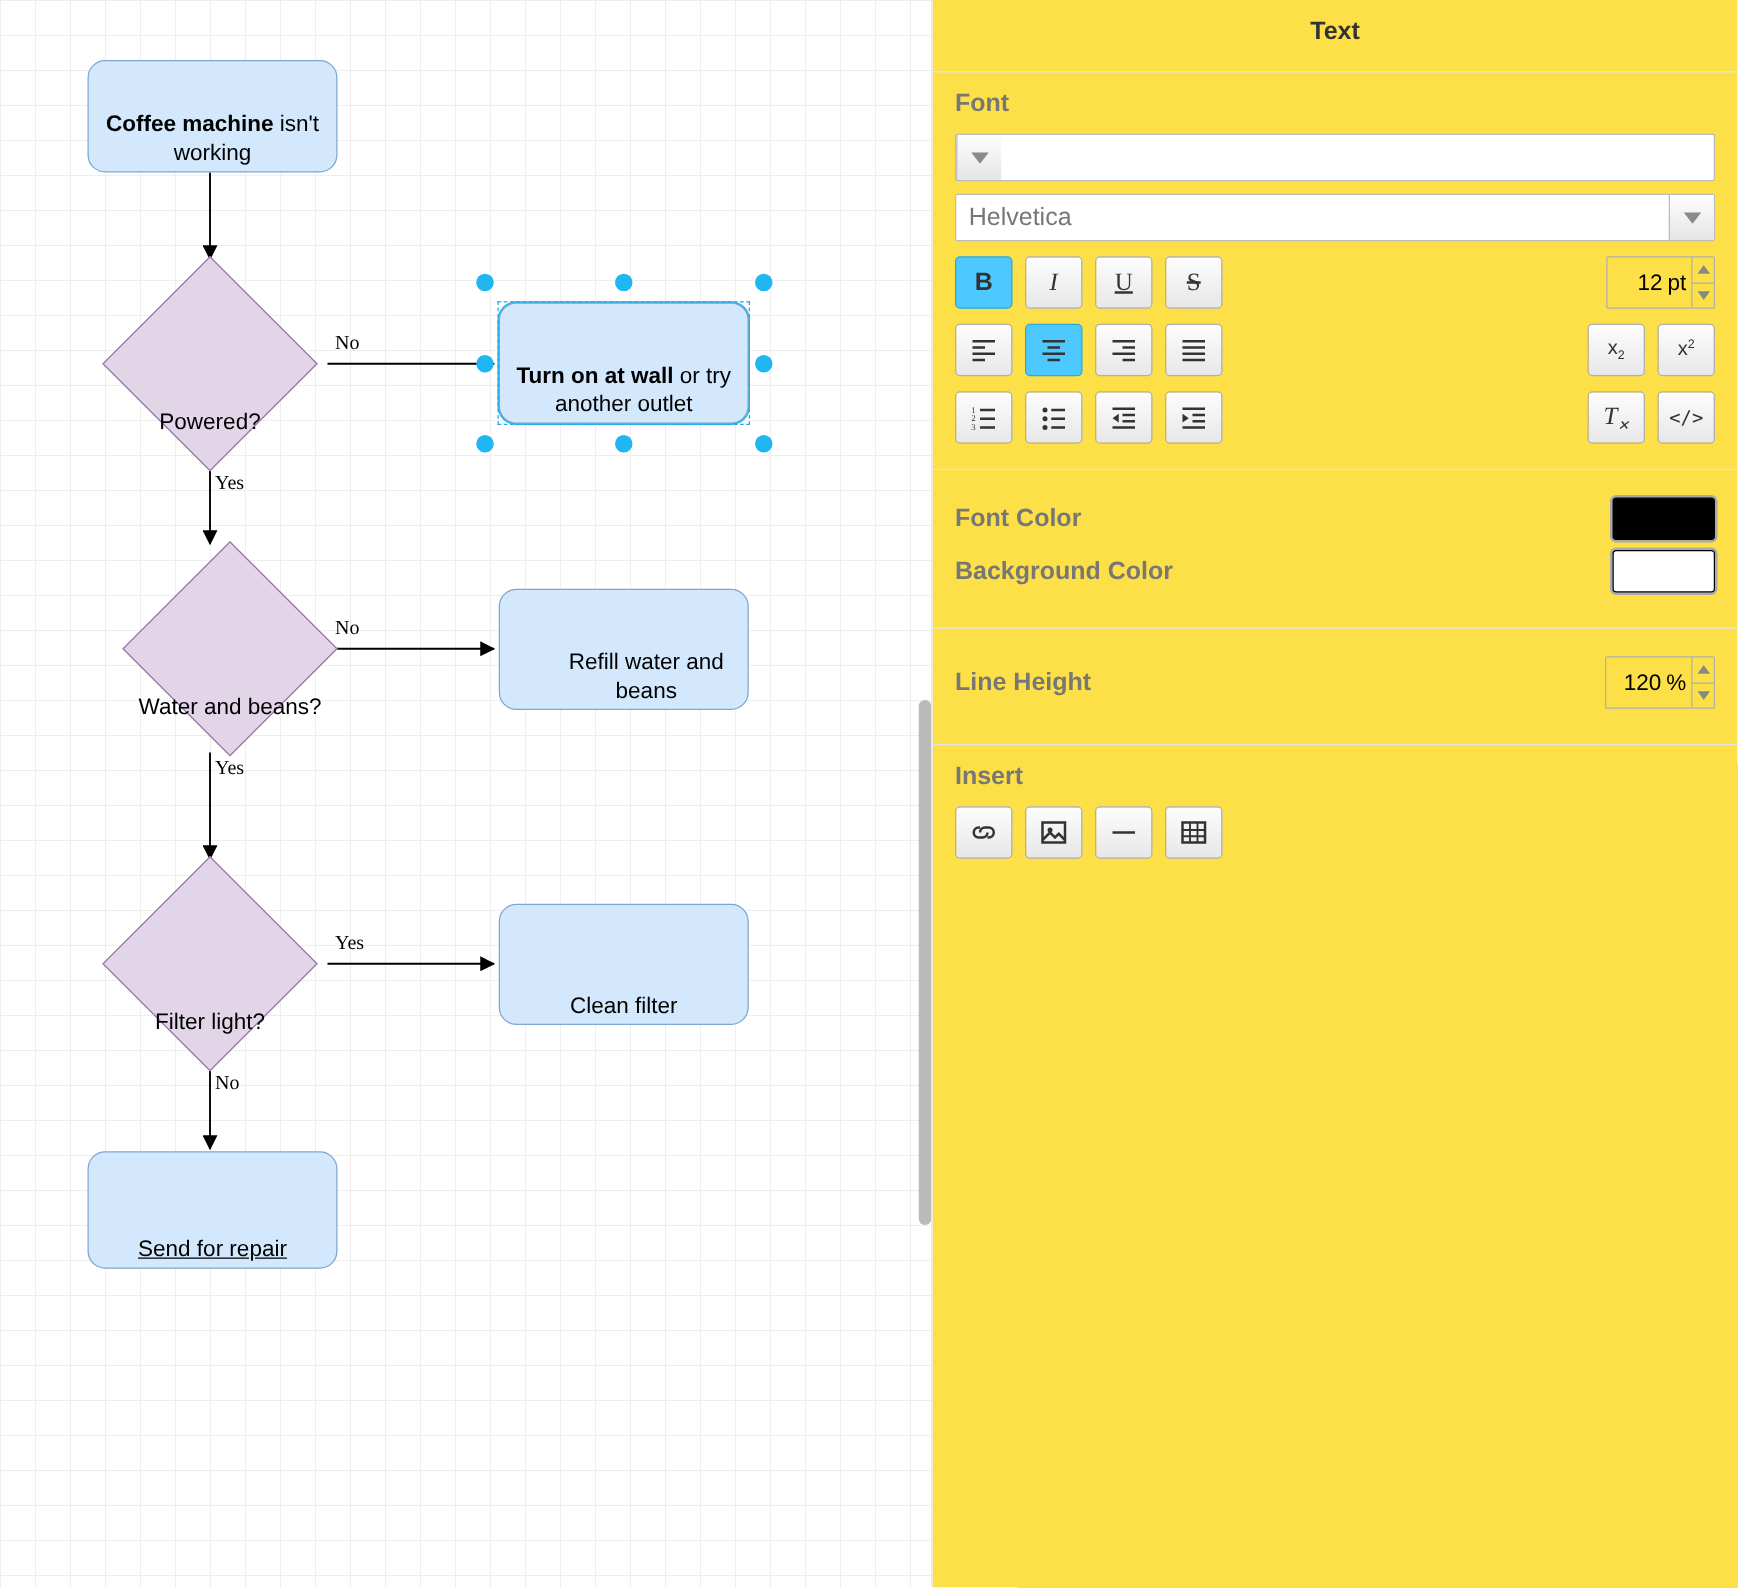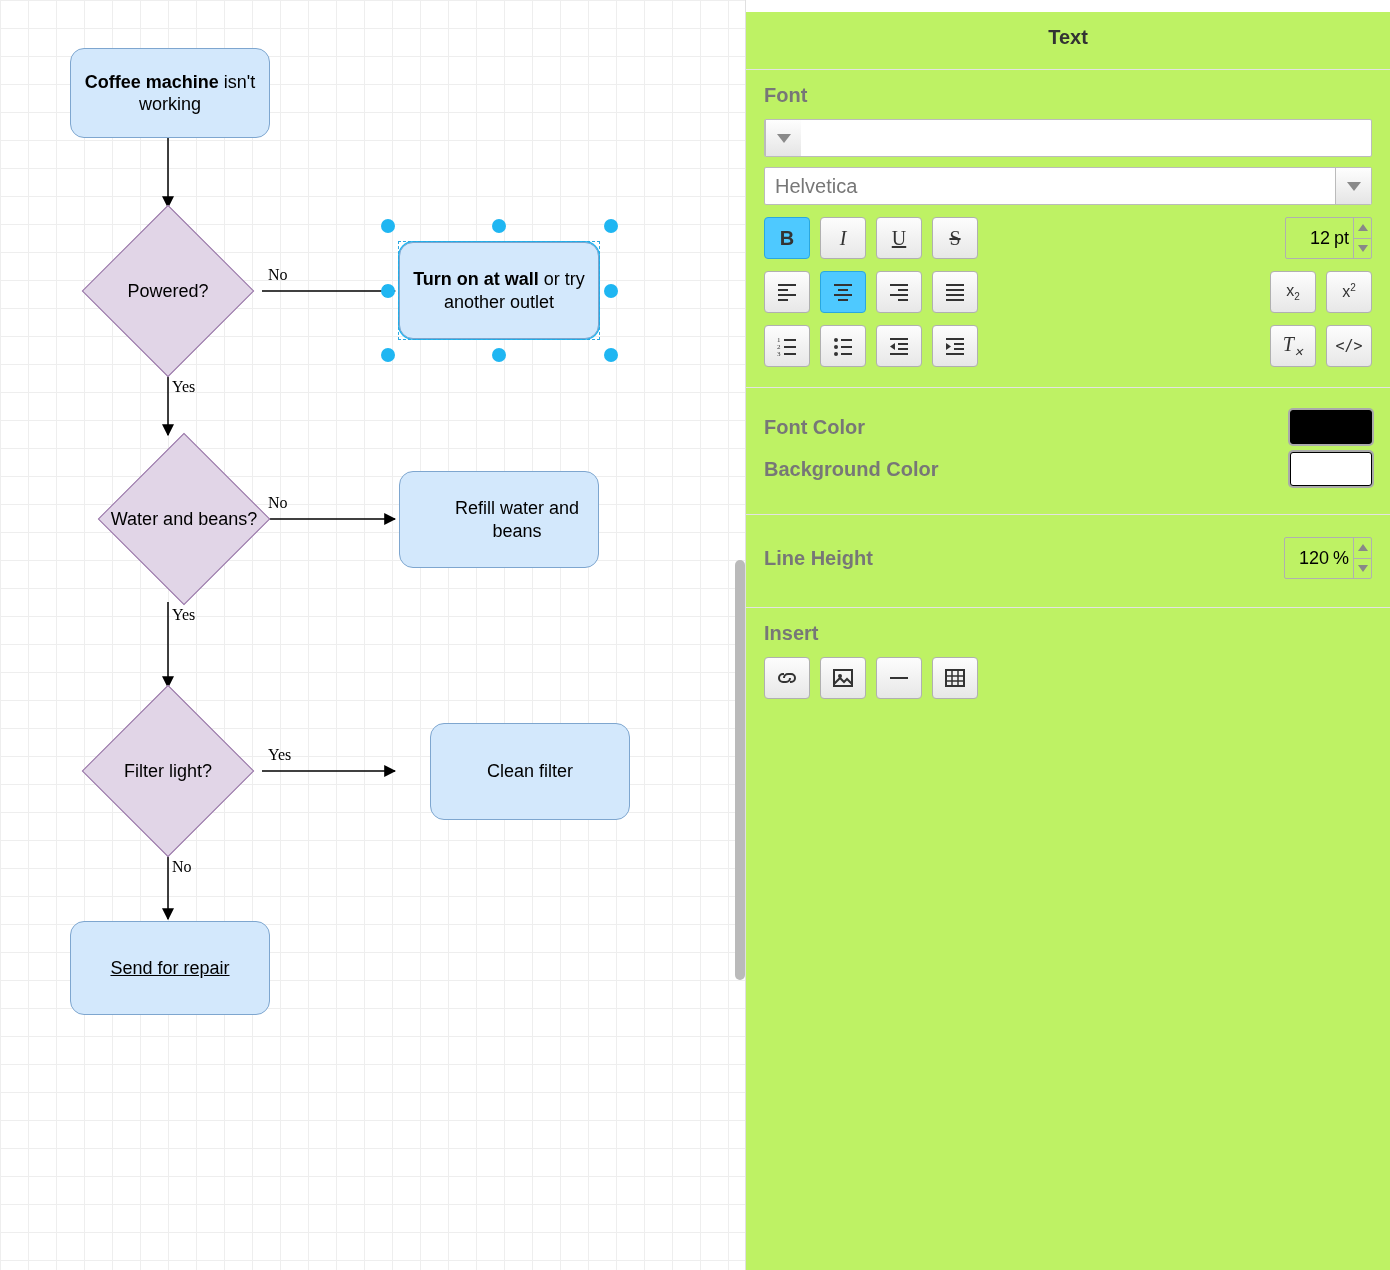"Text" .panel { background: #bef264 -> #fde047; margin-top: 12px -> none }
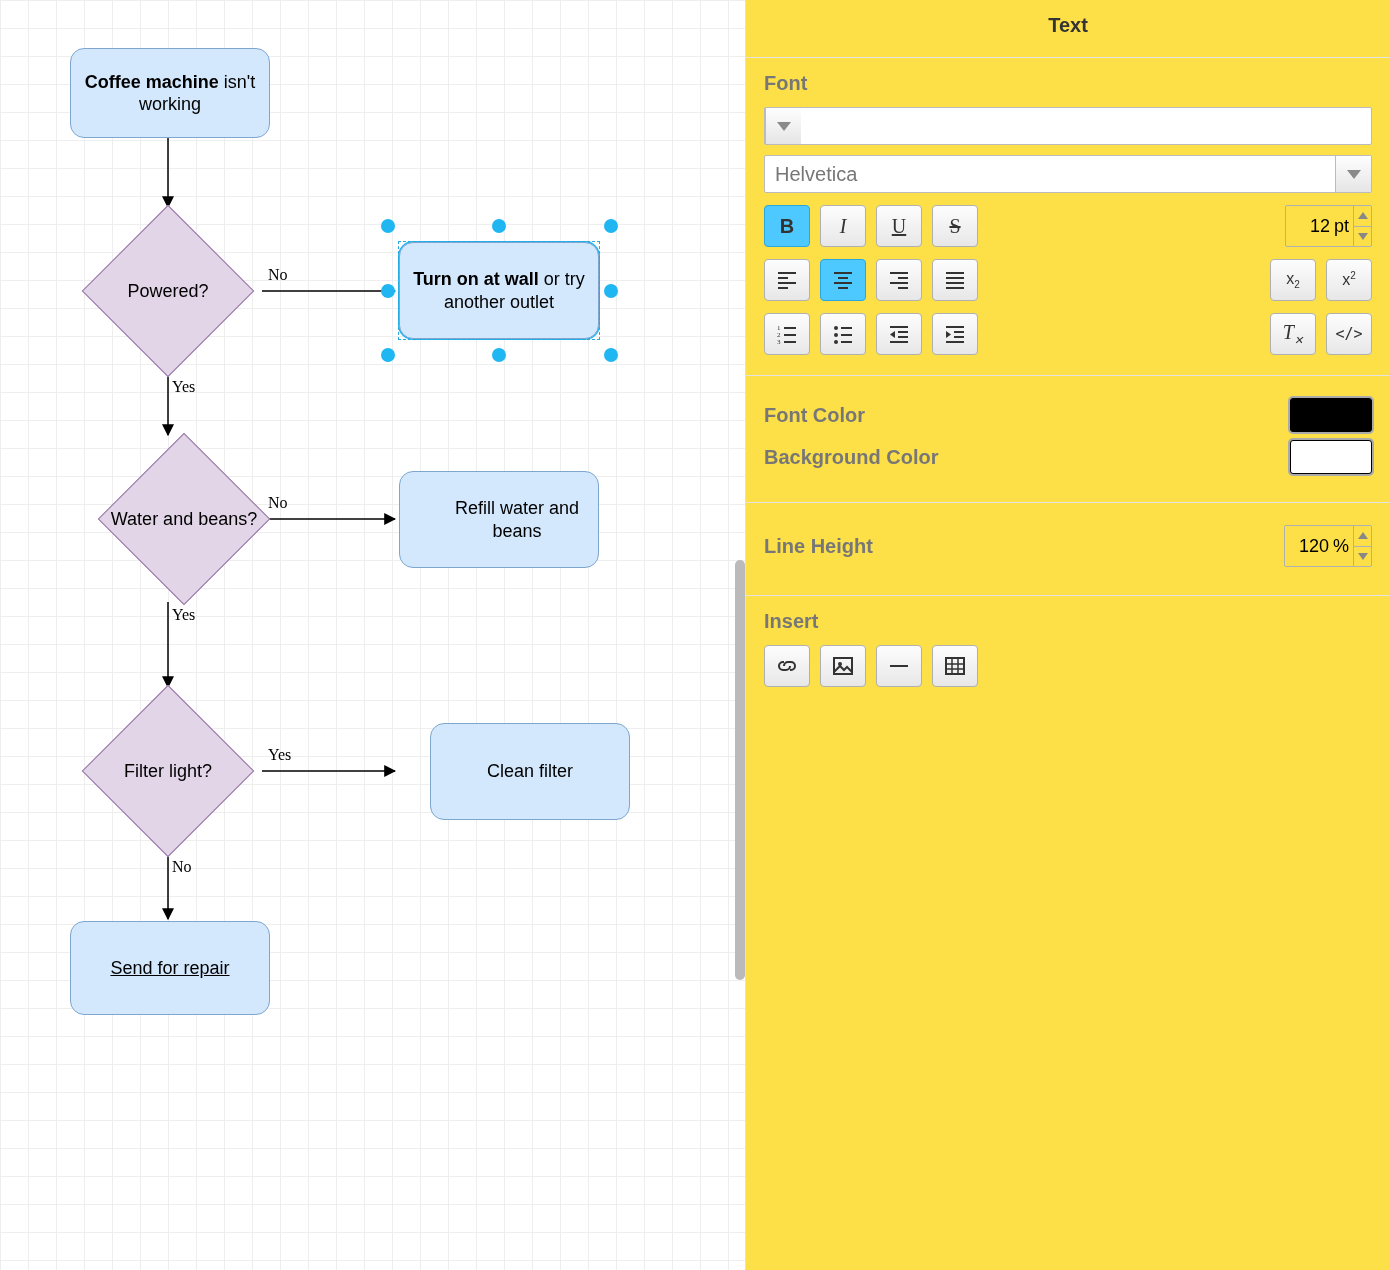"Coffee machine isn't working" .shape { align-items: center -> flex-end }
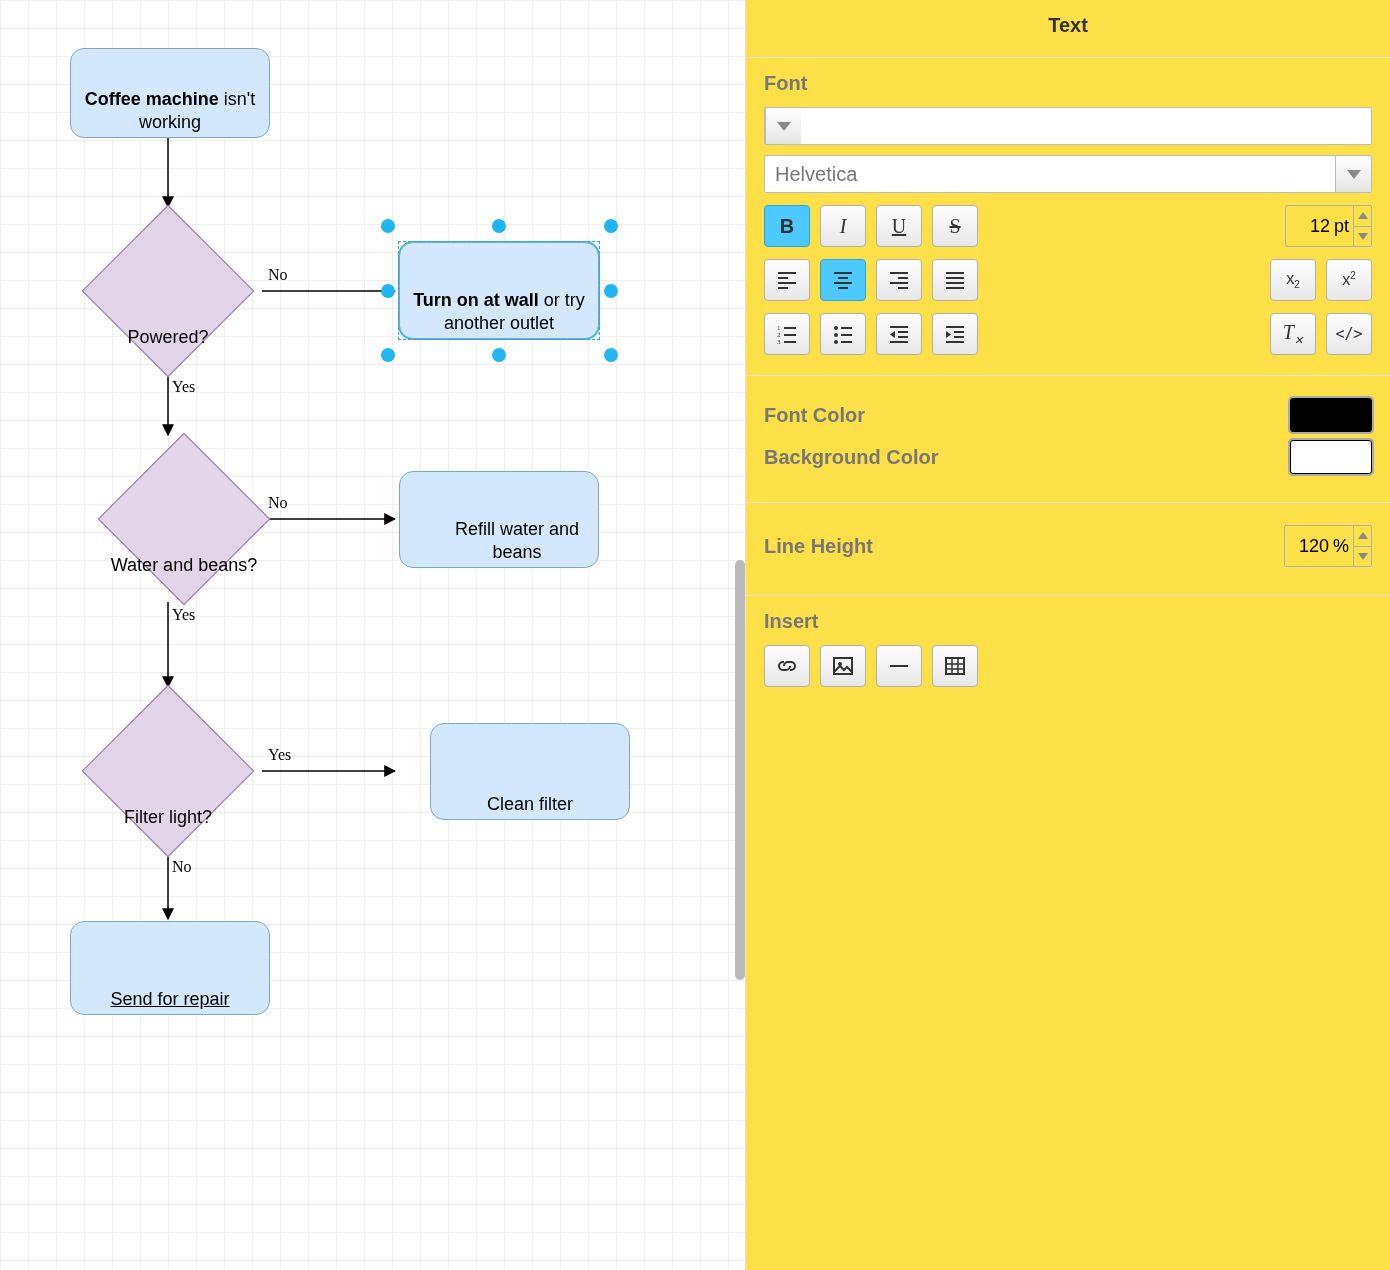"Clean filter" div.shape { margin-left: 31px -> none }
